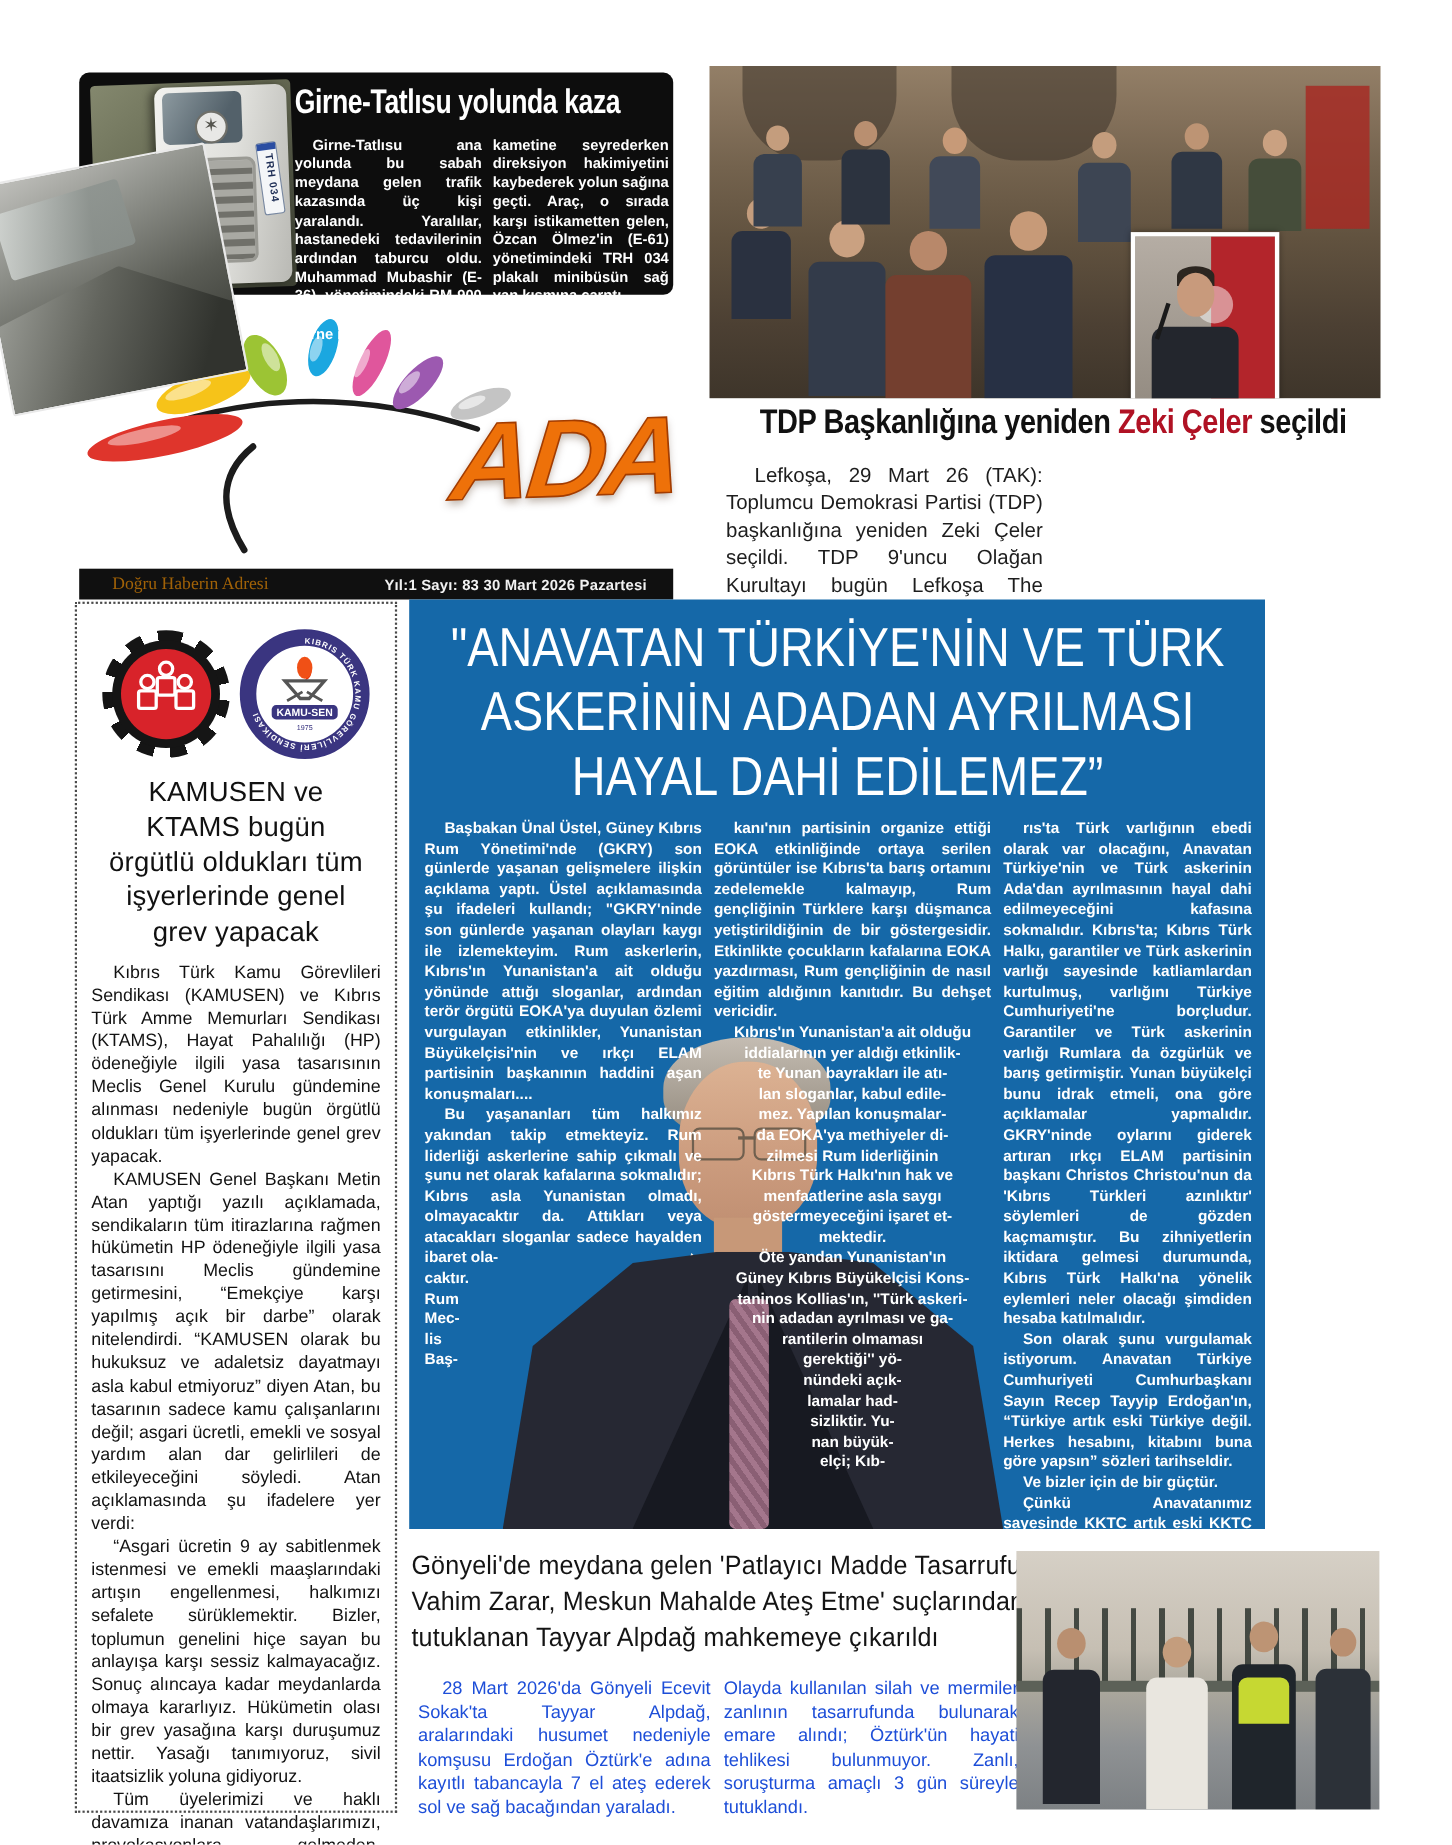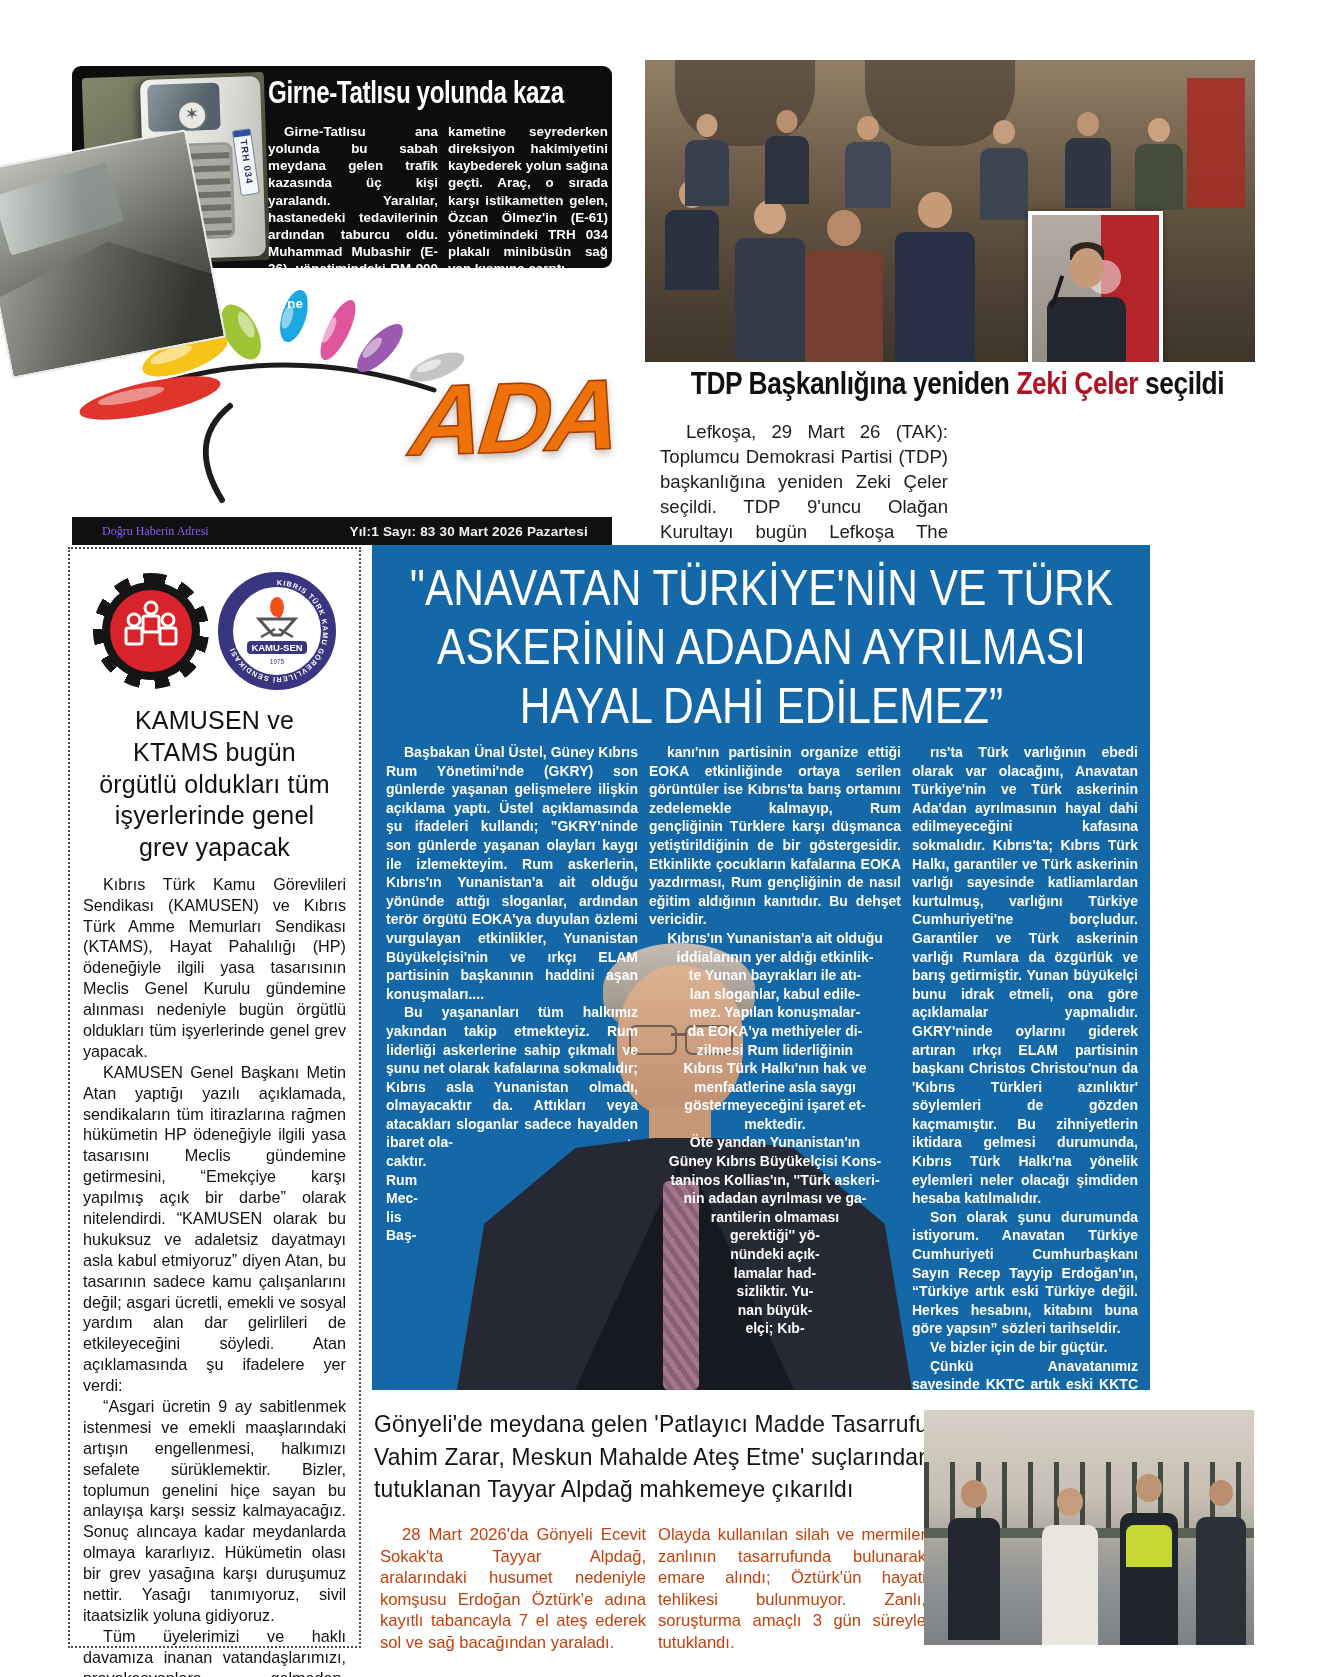"Doğru Haberin Adresi" .tagline { color: #8b5cf6 -> #a16207; font-size: 12px -> 16px }
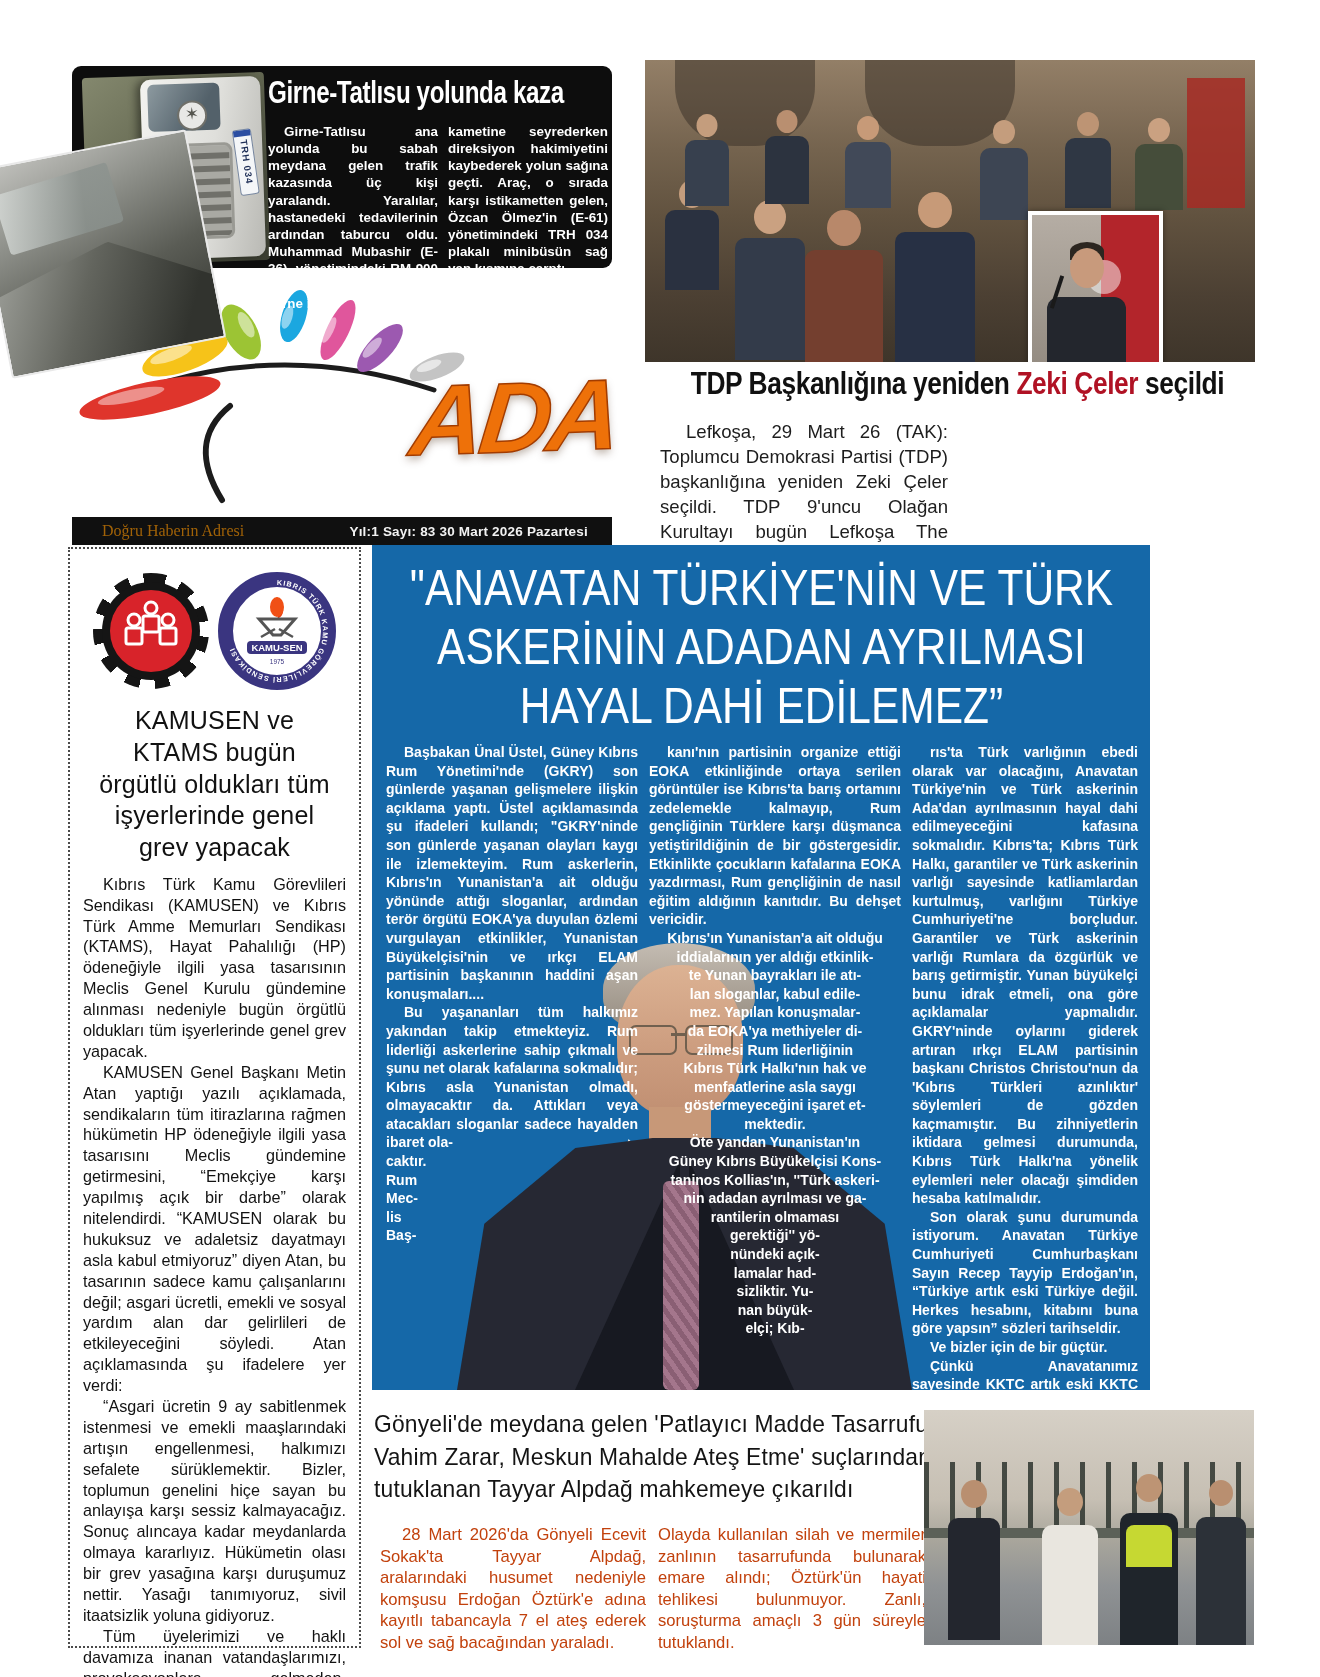"Son olarak şunu durumunda istiyorum." p { text: durumunda -> vurgulamak }
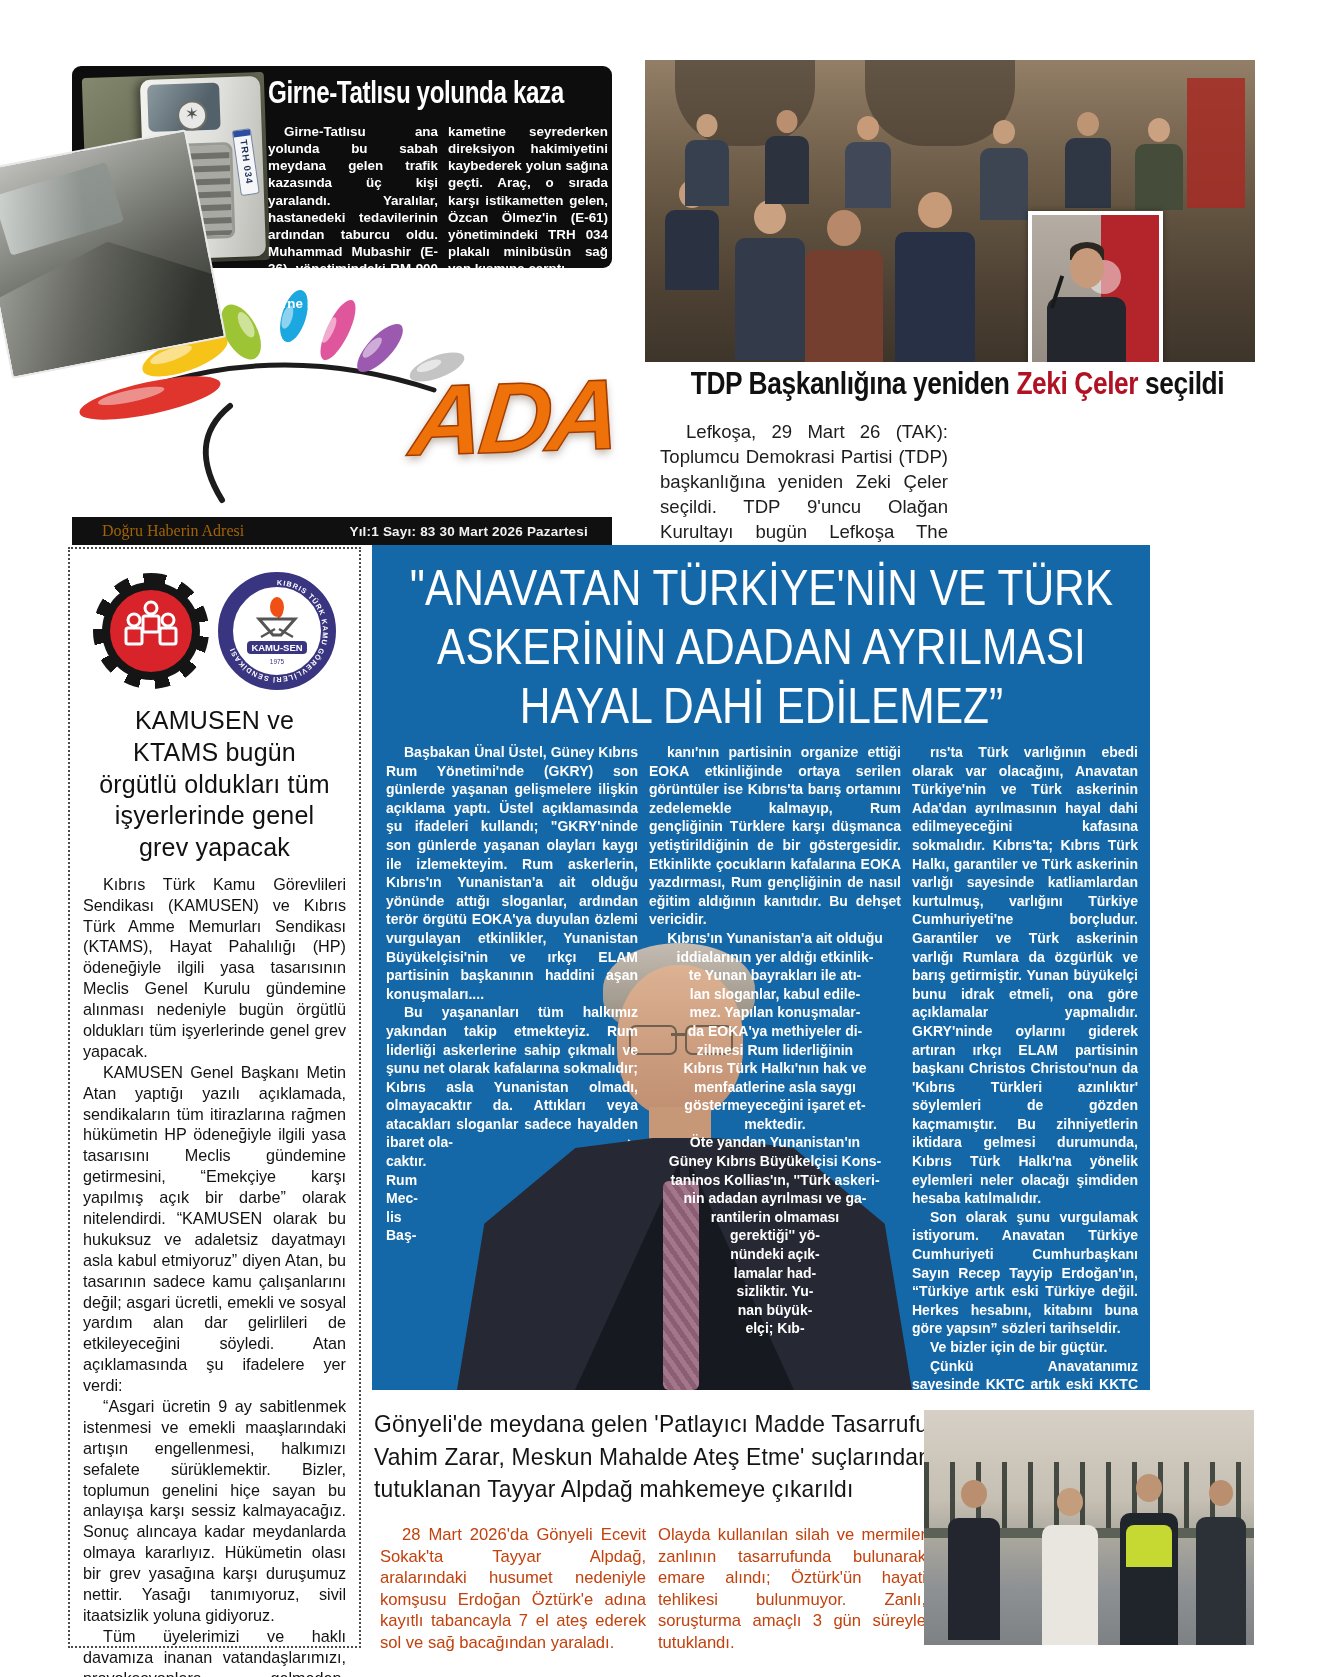"28 Mart 2026'da Gönyeli Ecevit" .gonyeli-col { color: #c2410c -> #1d4ed8 }
